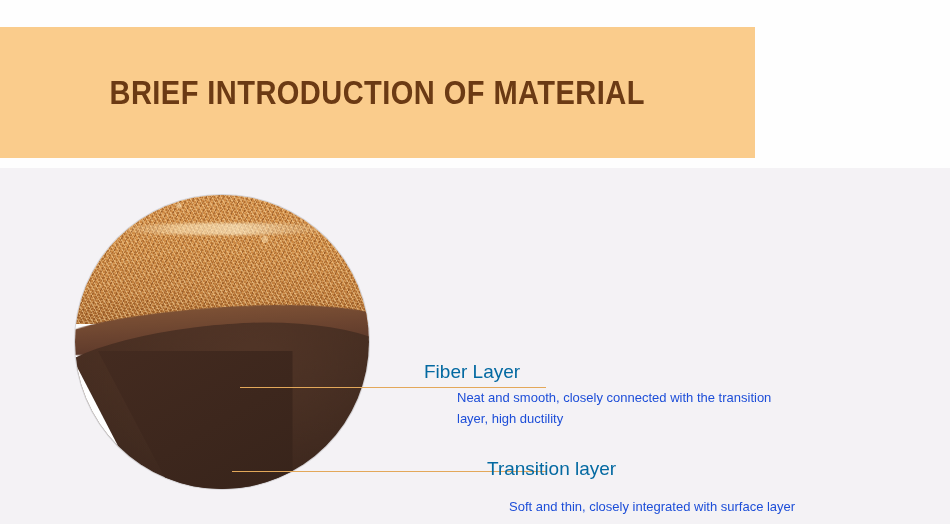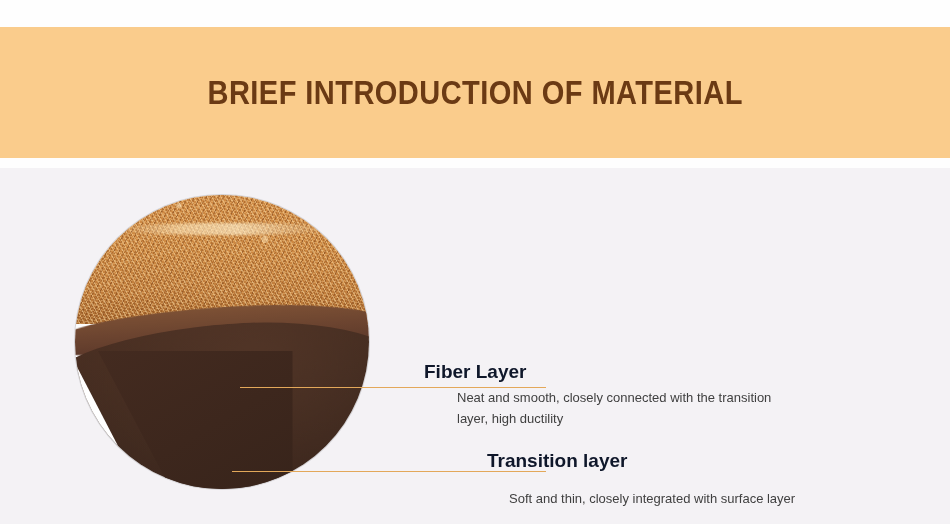"BRIEF INTRODUCTION OF MATERIAL" .banner { width: 950px -> 755px }
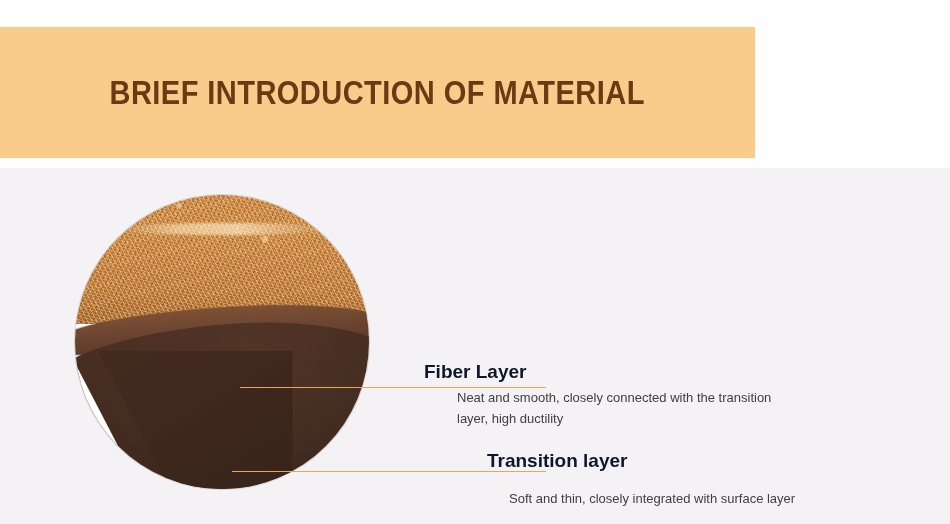"Fiber Layer" .callout-heading { color: #0f172a -> #0369a1; font-weight: bold -> normal }
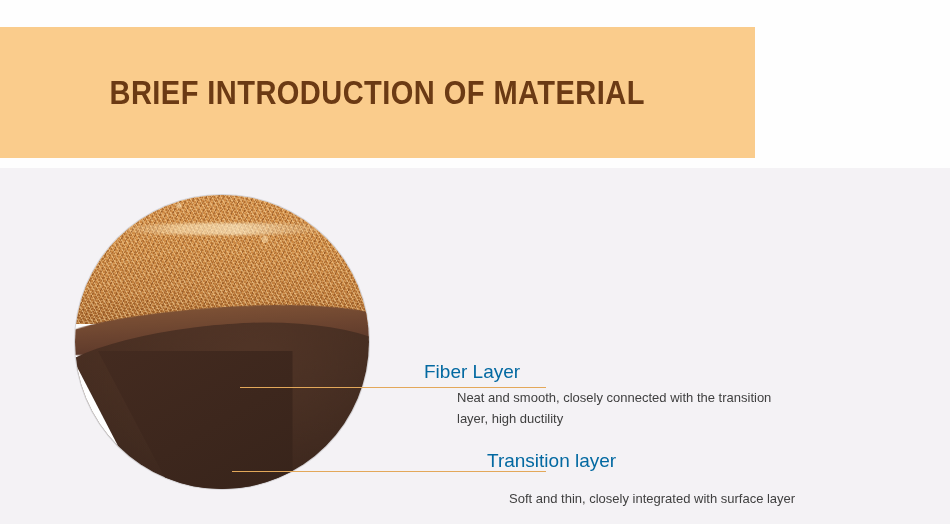"Neat and smooth, closely connected" .callout-desc { color: #404040 -> #1d4ed8 }
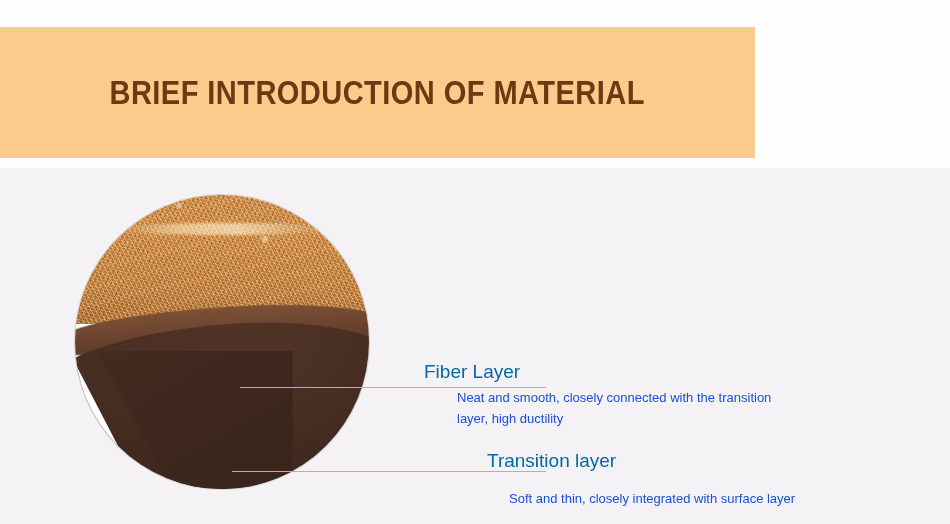"Transition layer" #g2 { top: 282px -> 290px }
